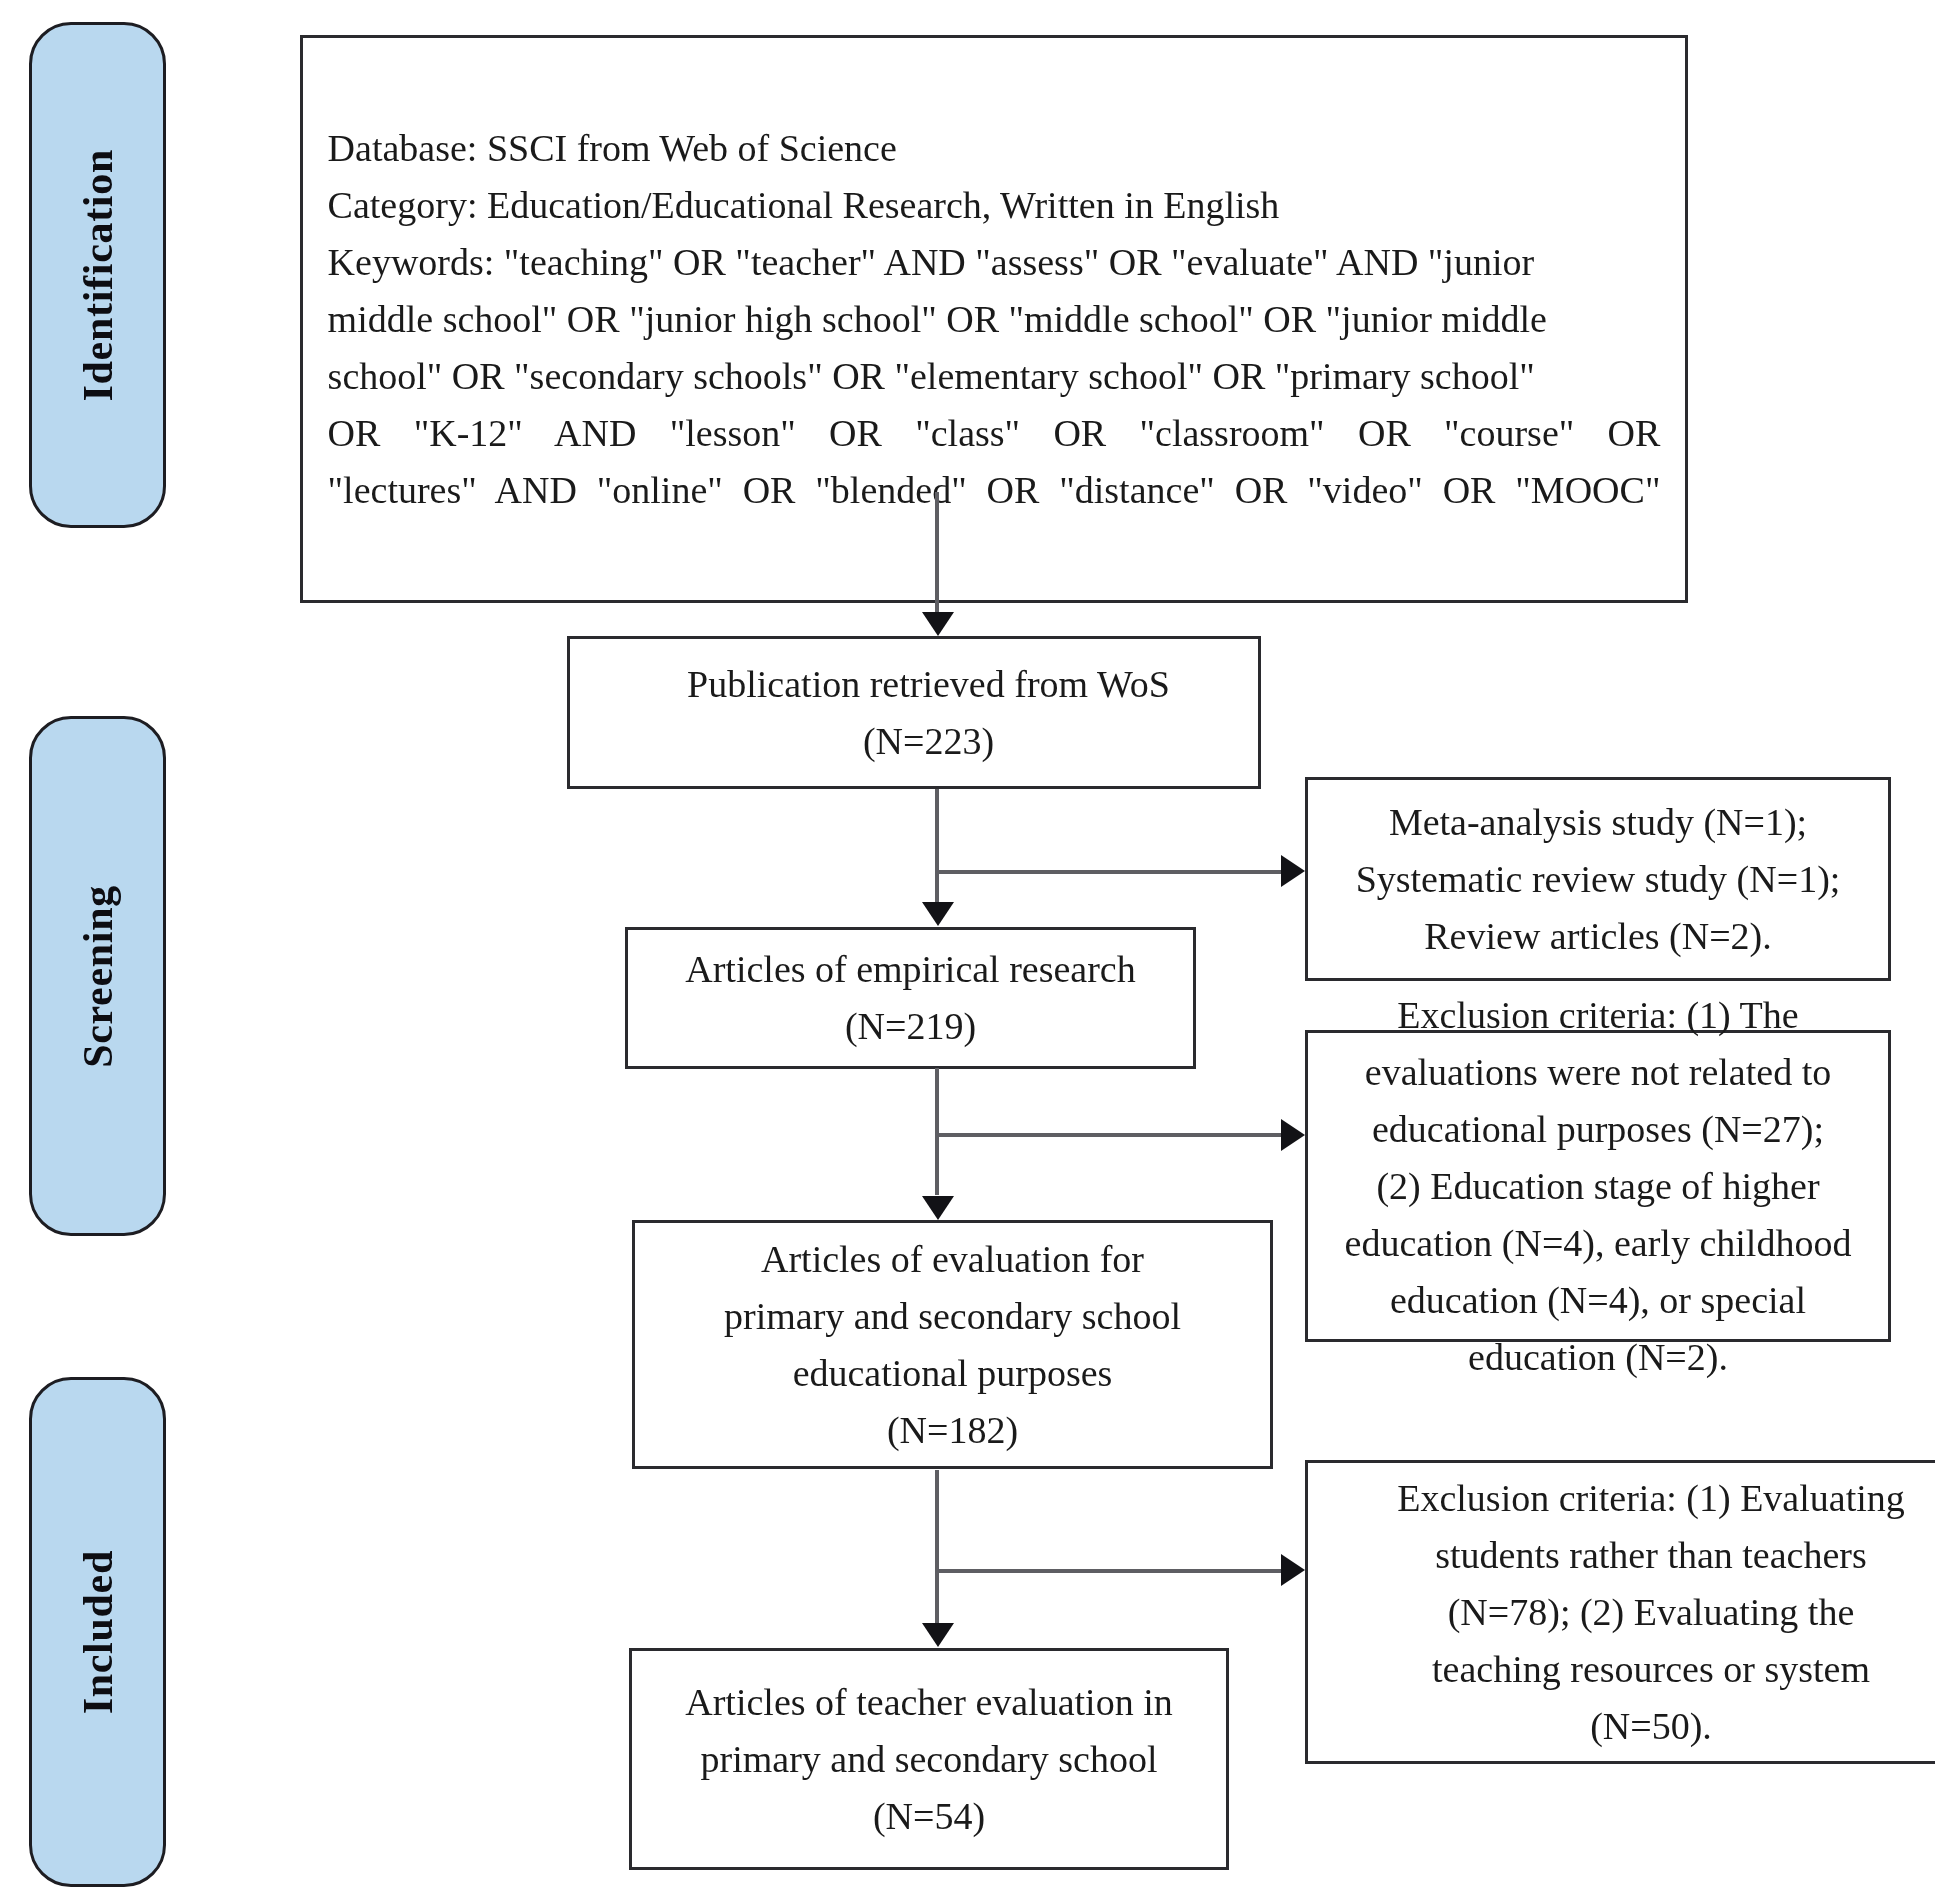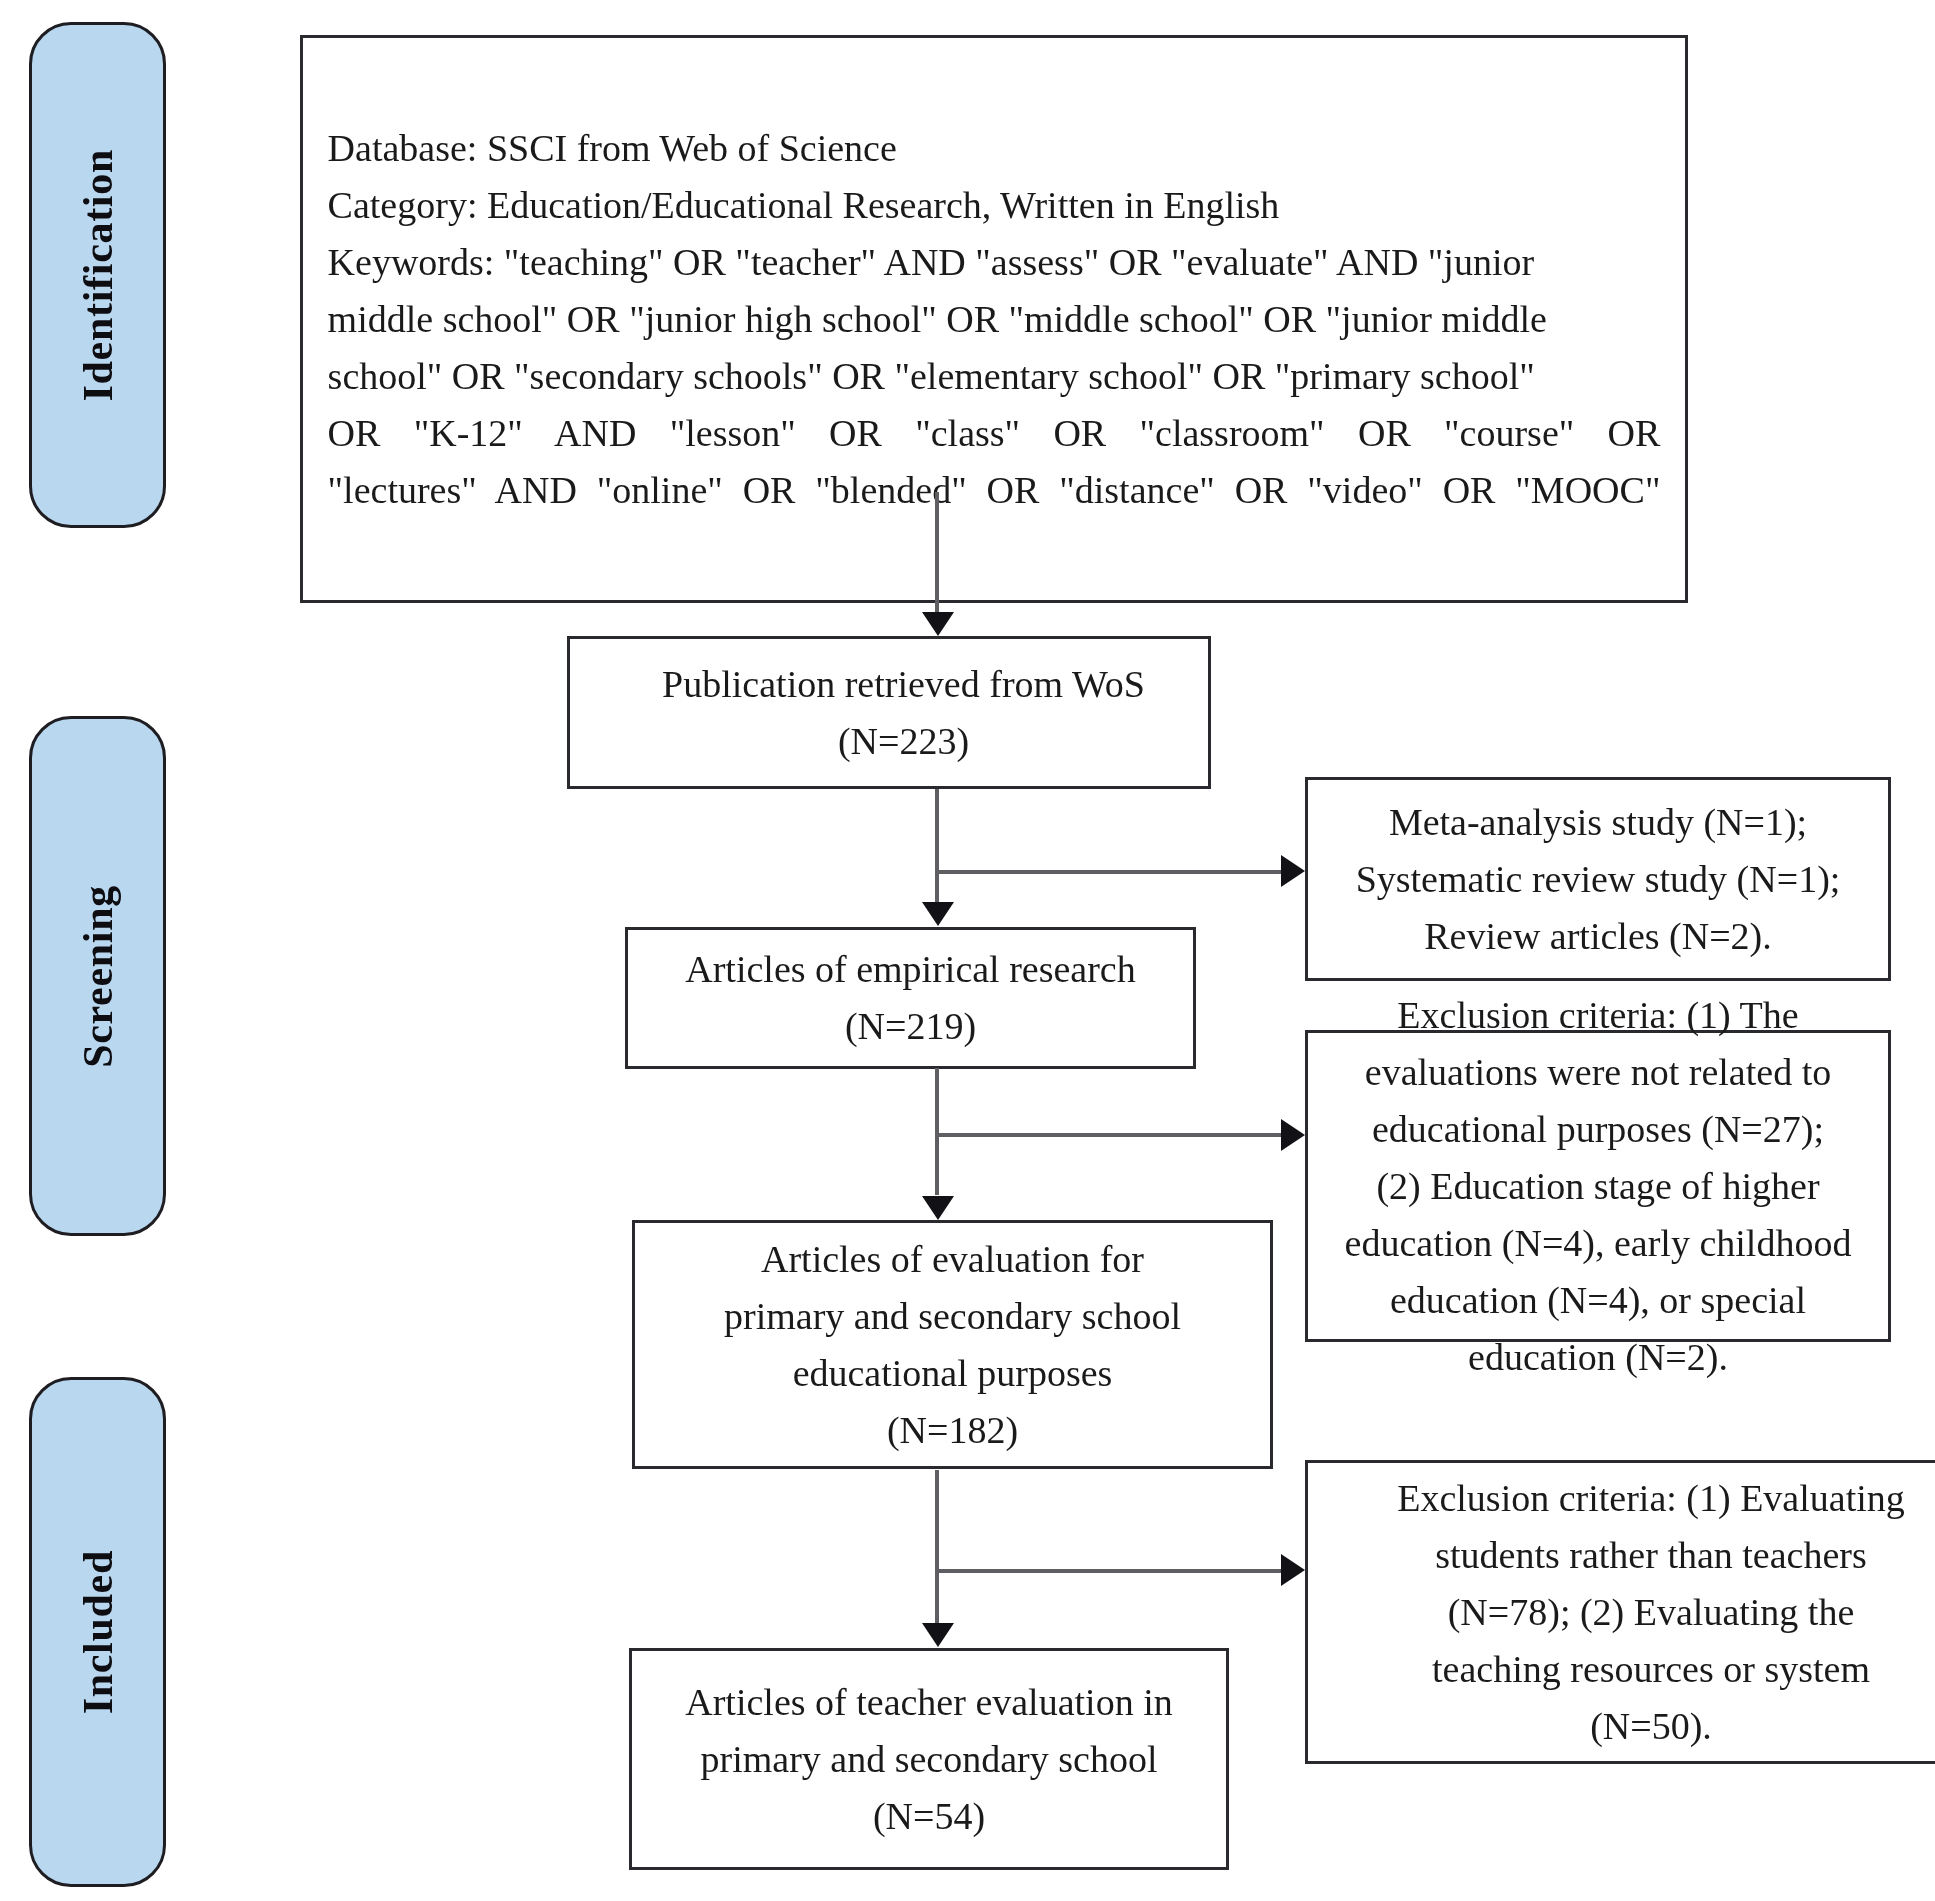"Publication retrieved from WoS" div.fbox { width: 644px -> 694px }
